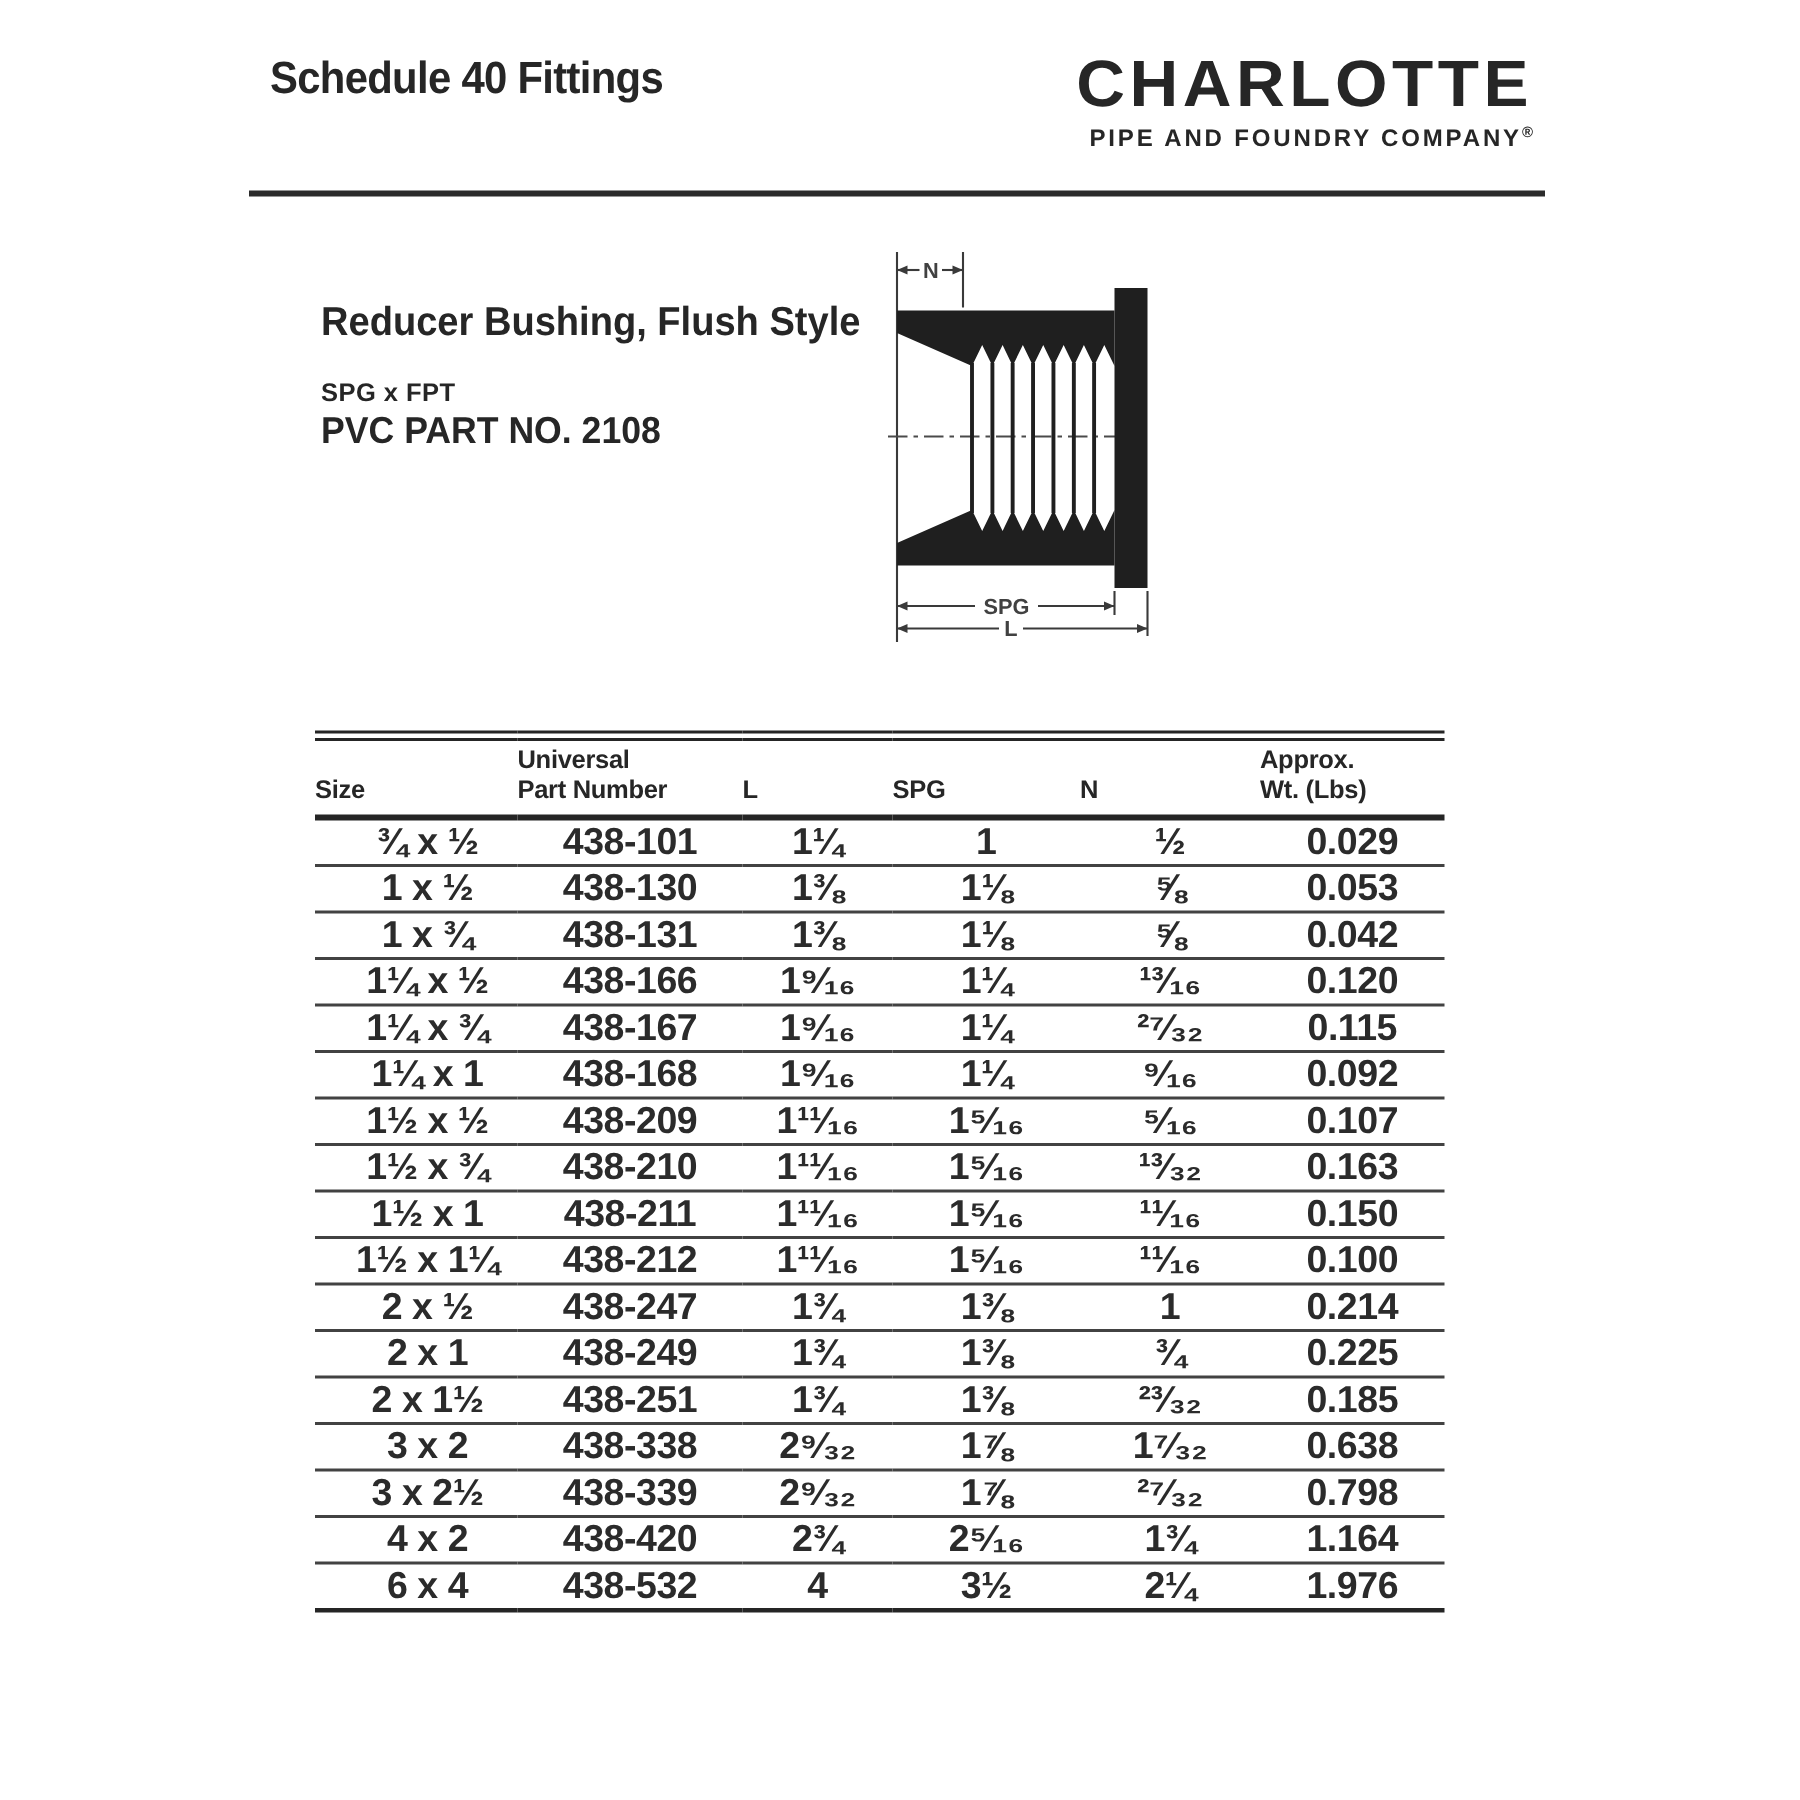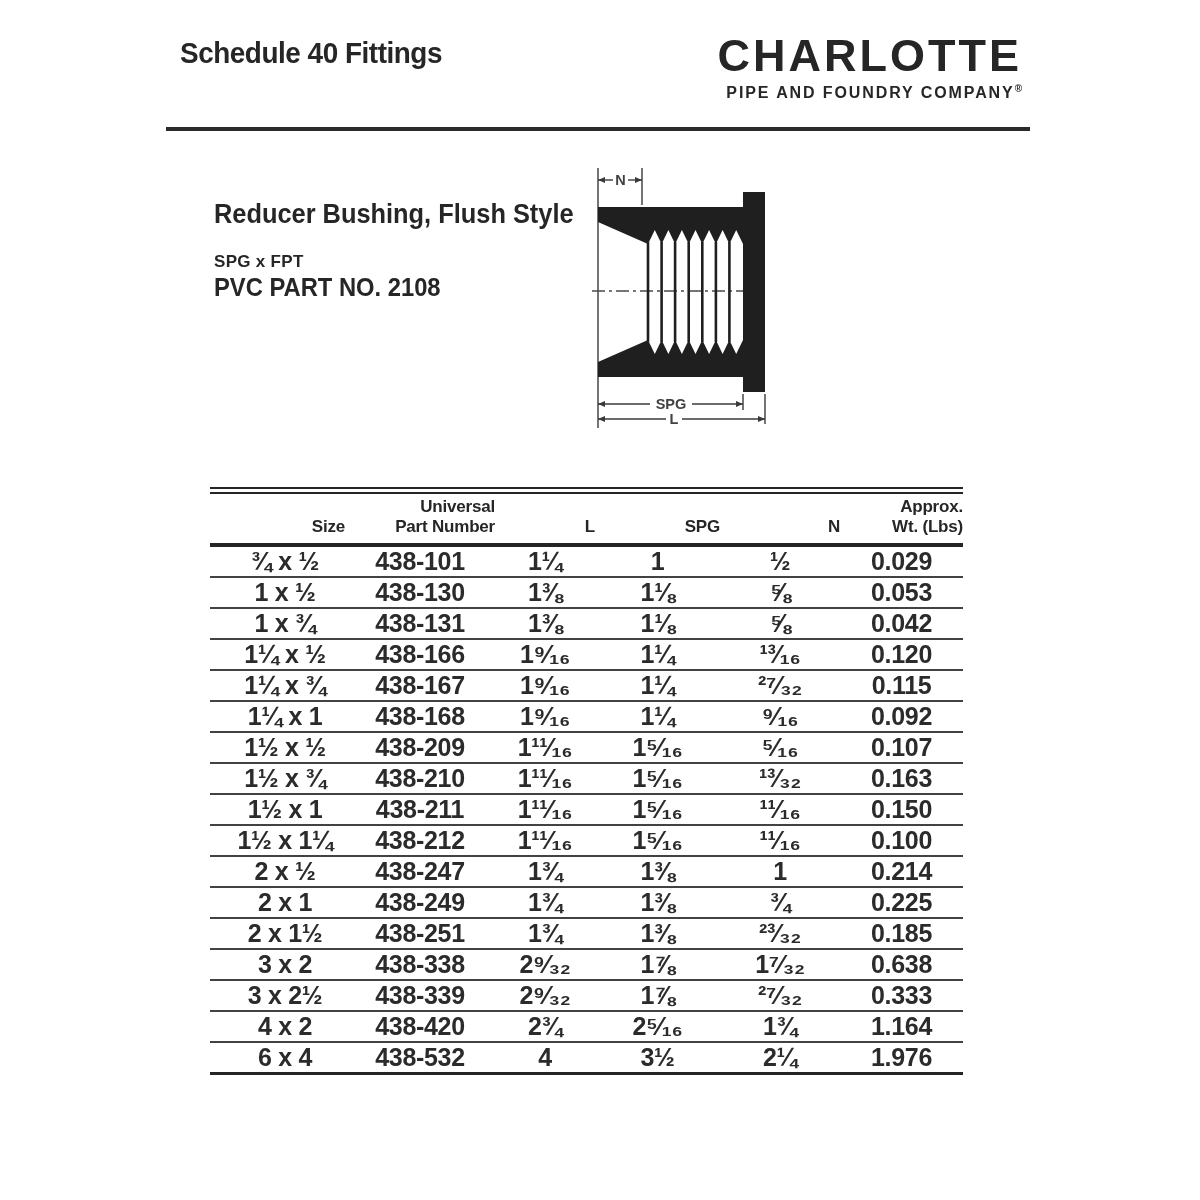"Universal" thead th { text-align: right -> left }
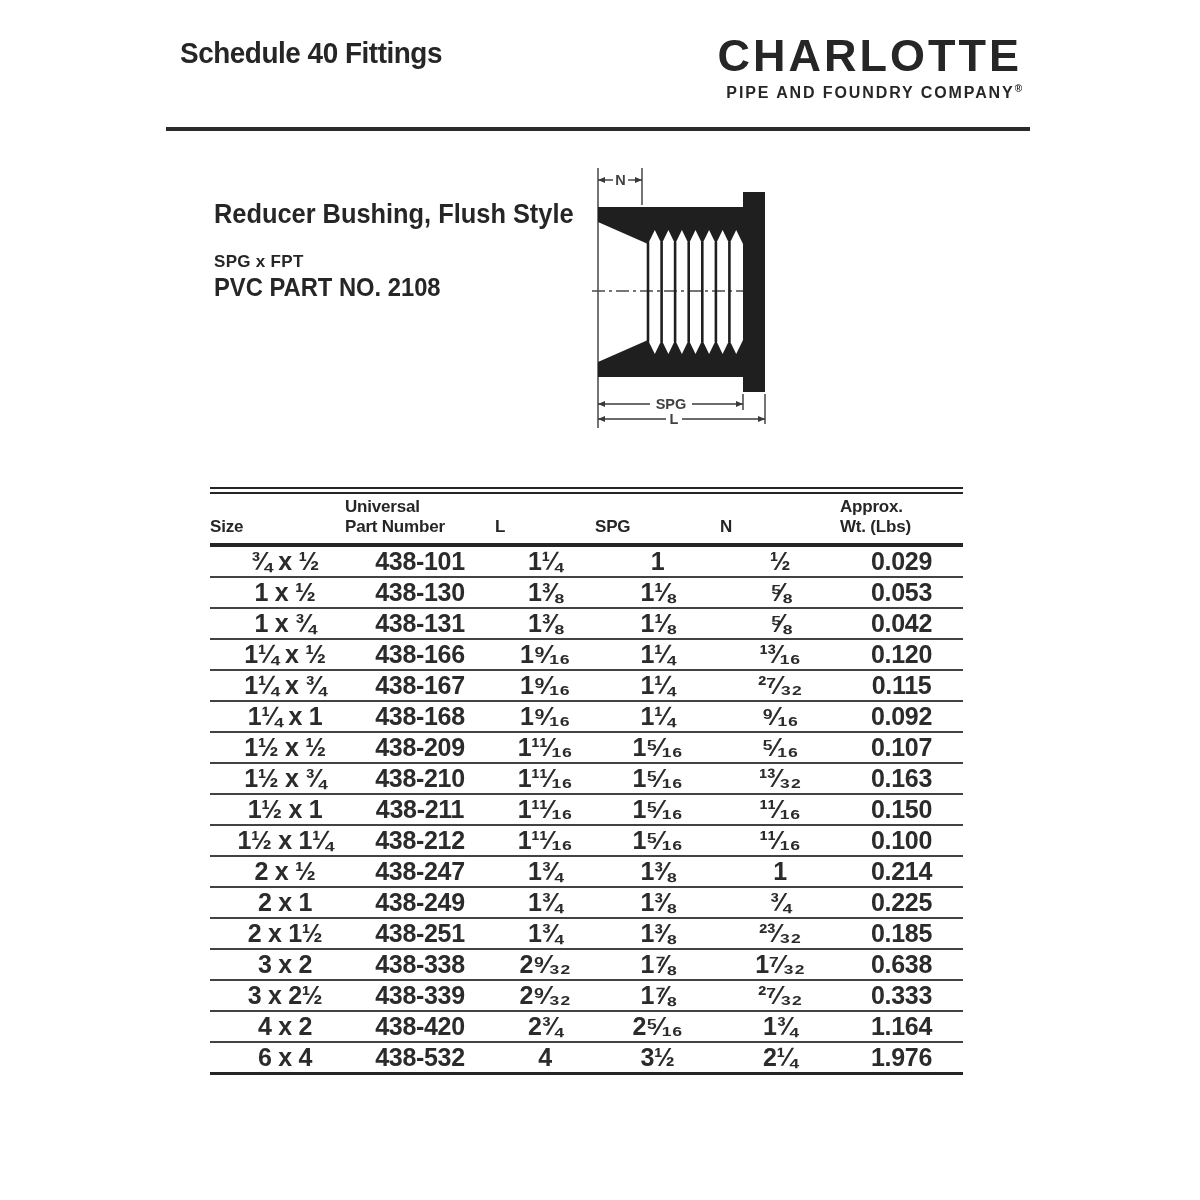"0.333" td { text: 0.333 -> 0.798 }
